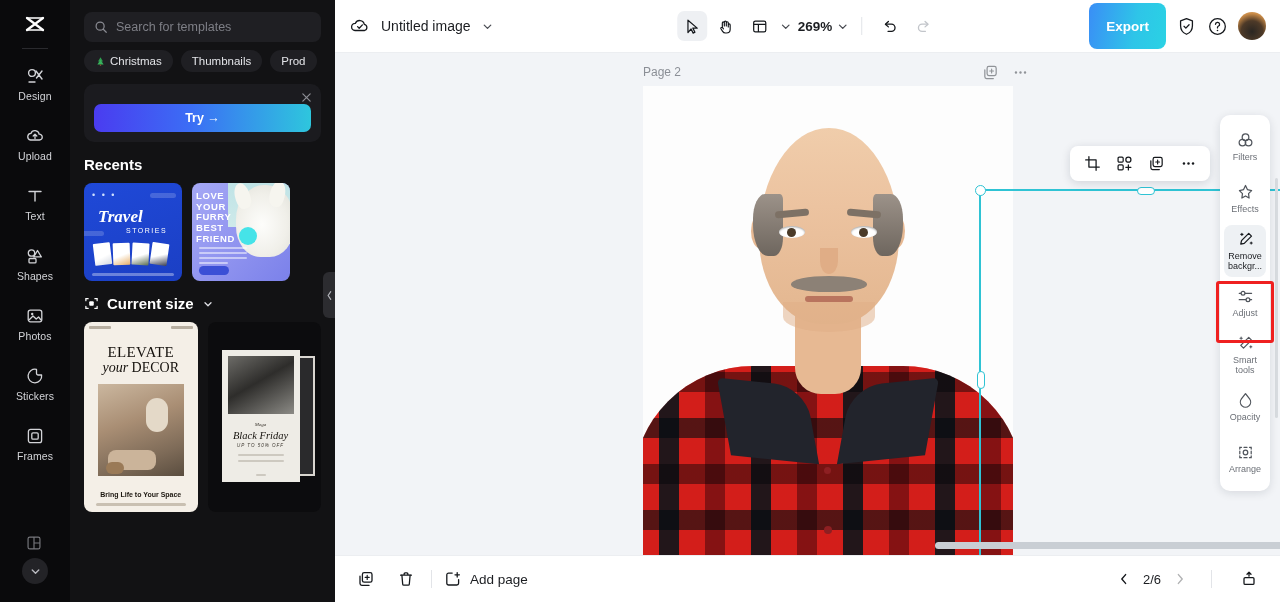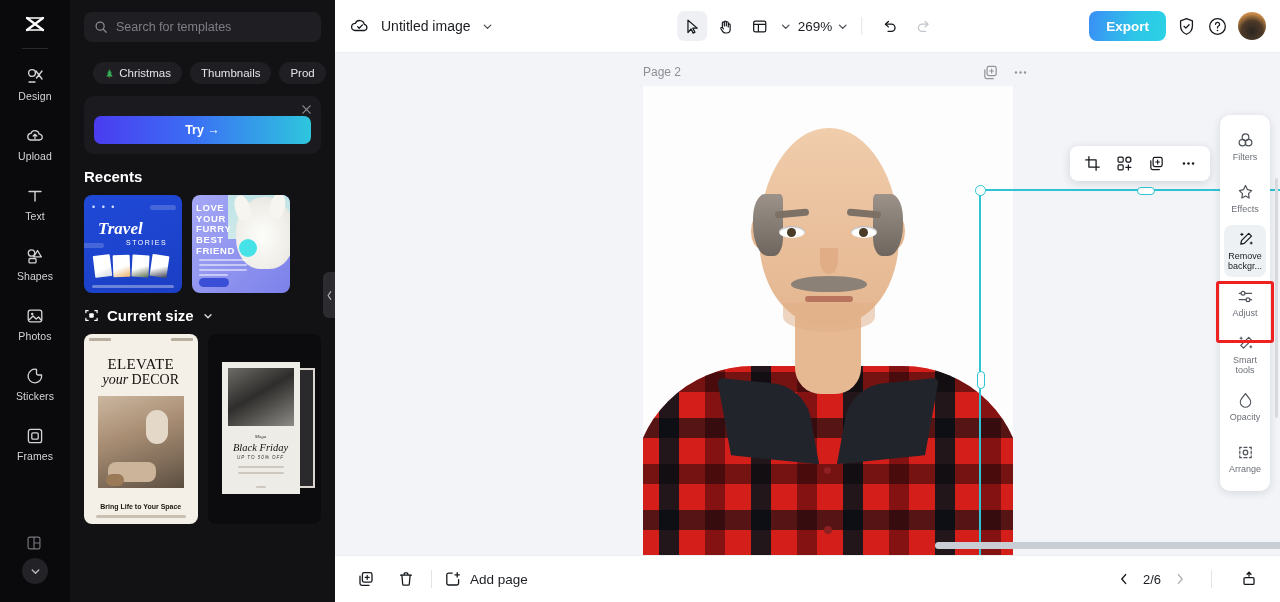"269%" .tb-center { font-weight: none -> bold }
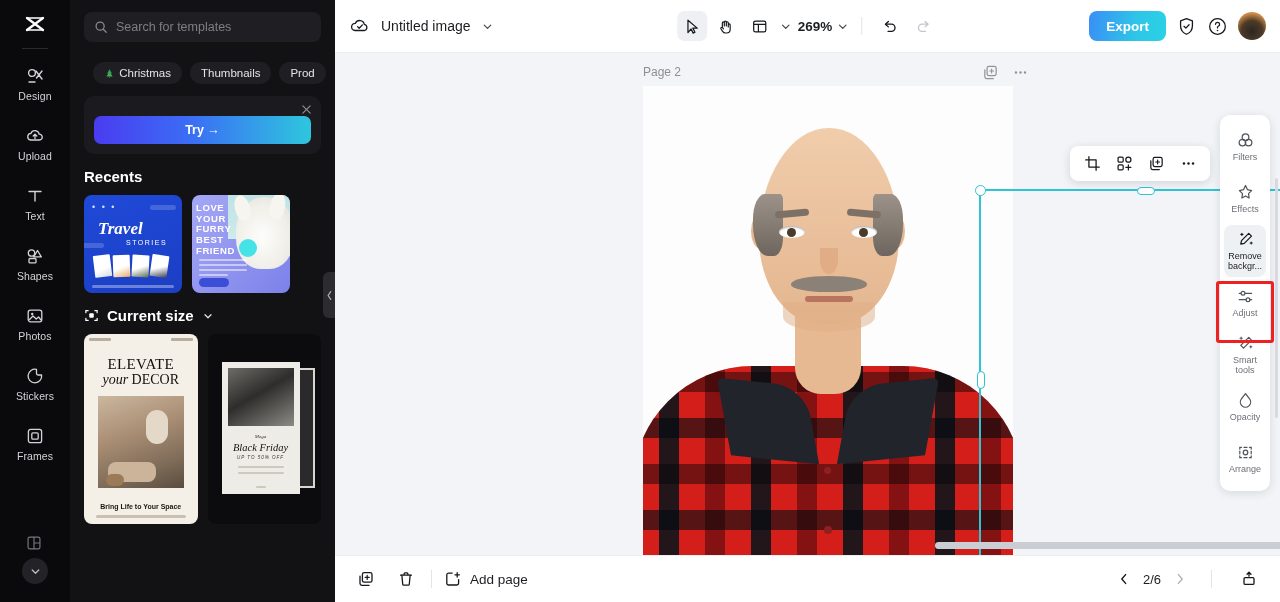"Export" .export-btn { height: 30px -> 46px }
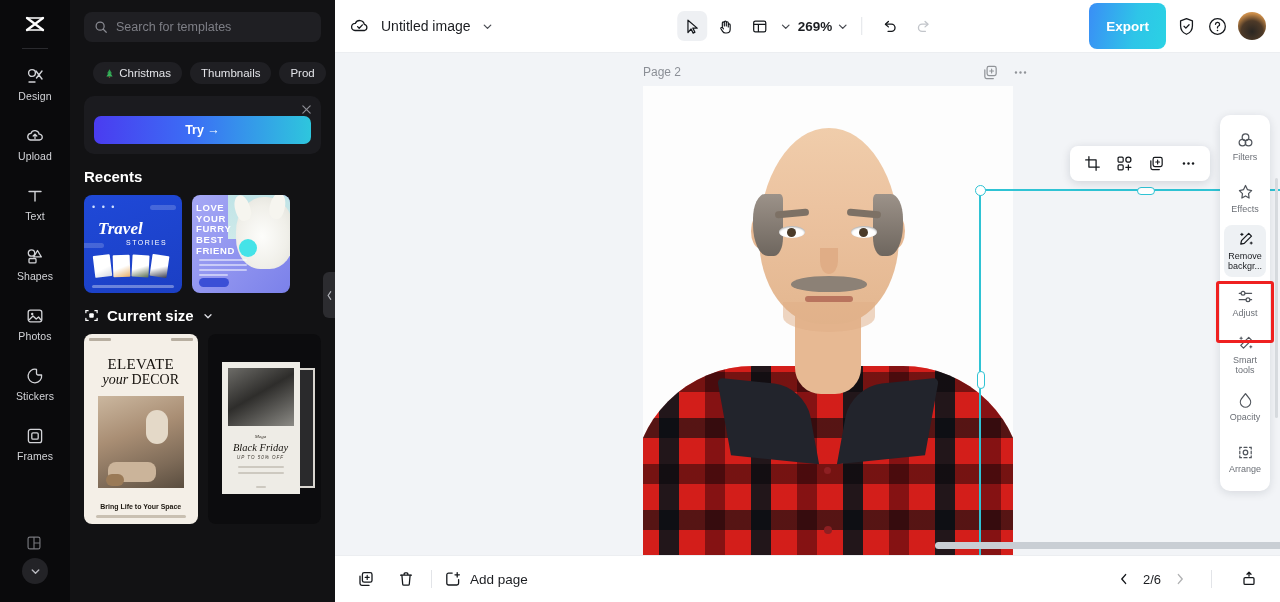"Christmas" .chips { justify-content: center -> none; padding: 20px 0 0 14px -> 8px 0 0 14px }
